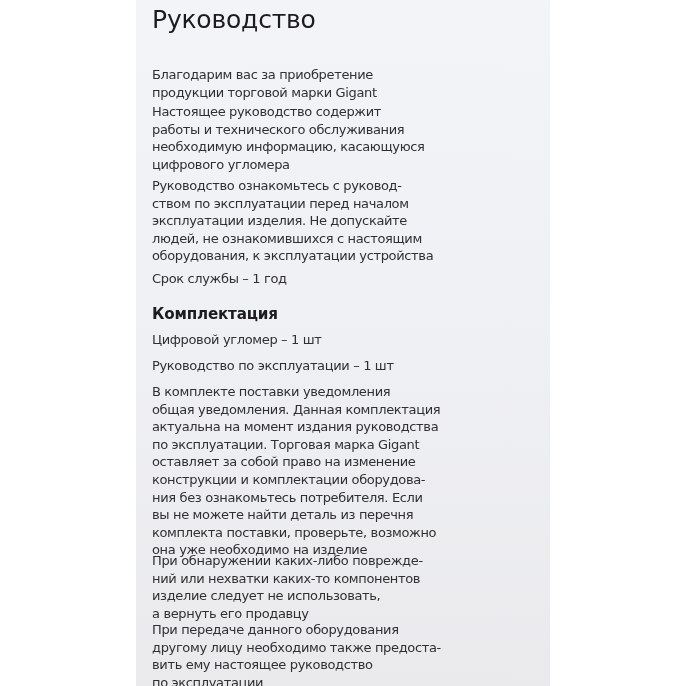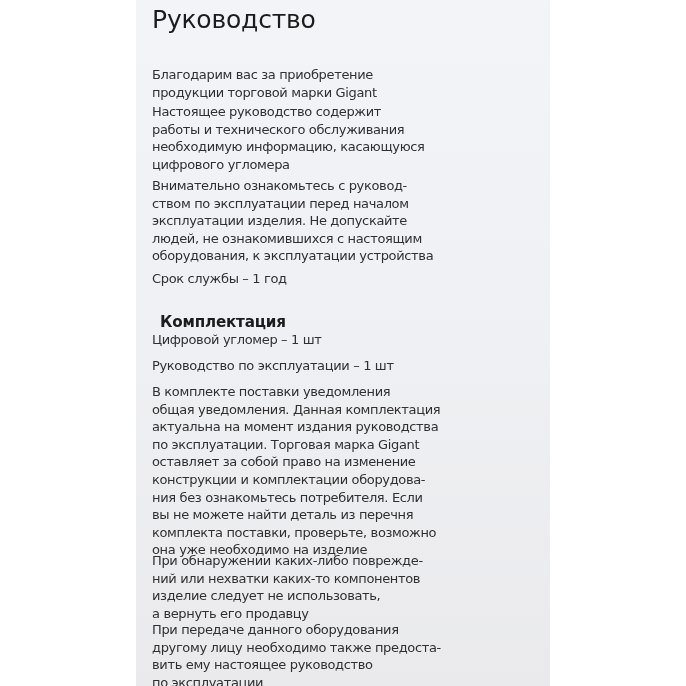"Внимательно ознакомьтесь с руковод-" span { text: Внимательно -> Руководство }
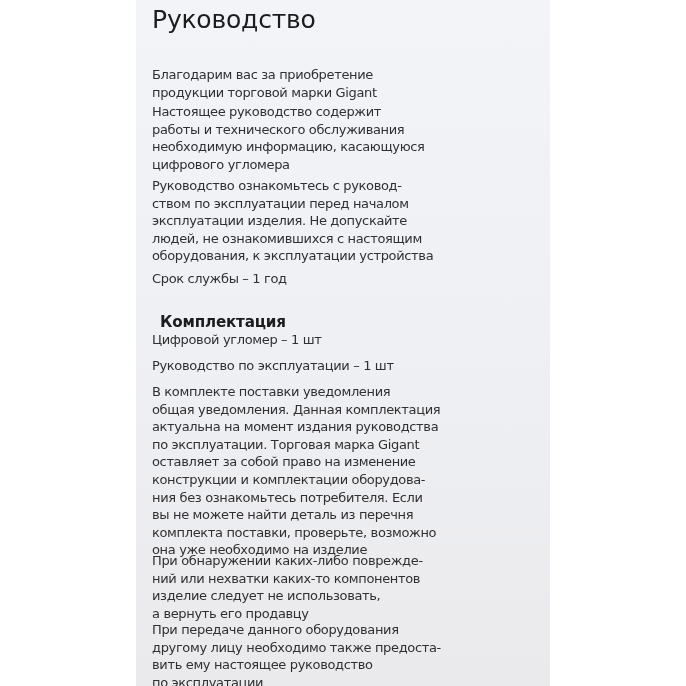"Комплектация" .section-heading { margin: 8px -> 0 }
